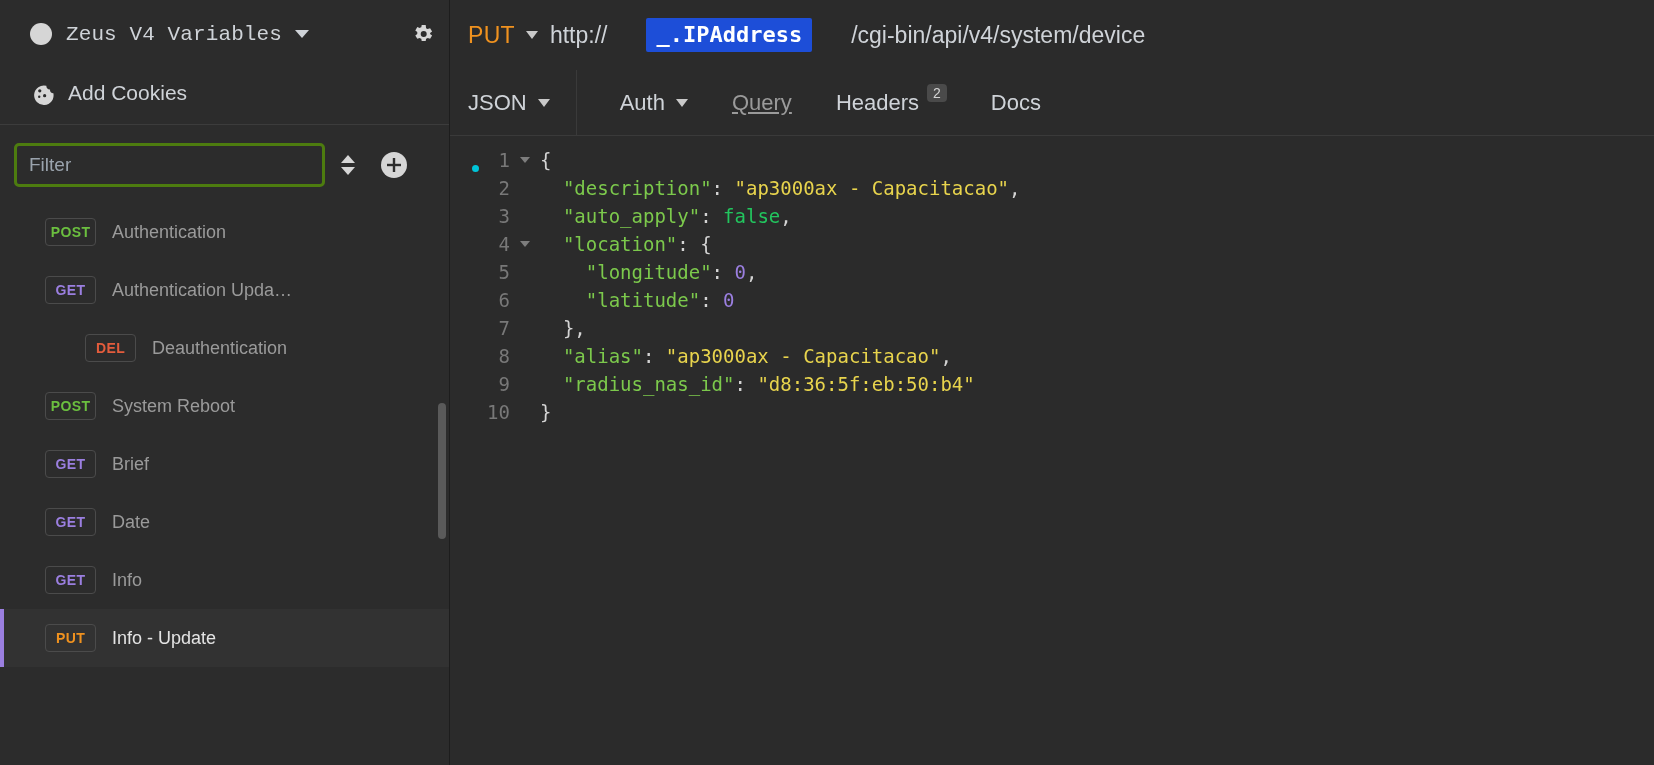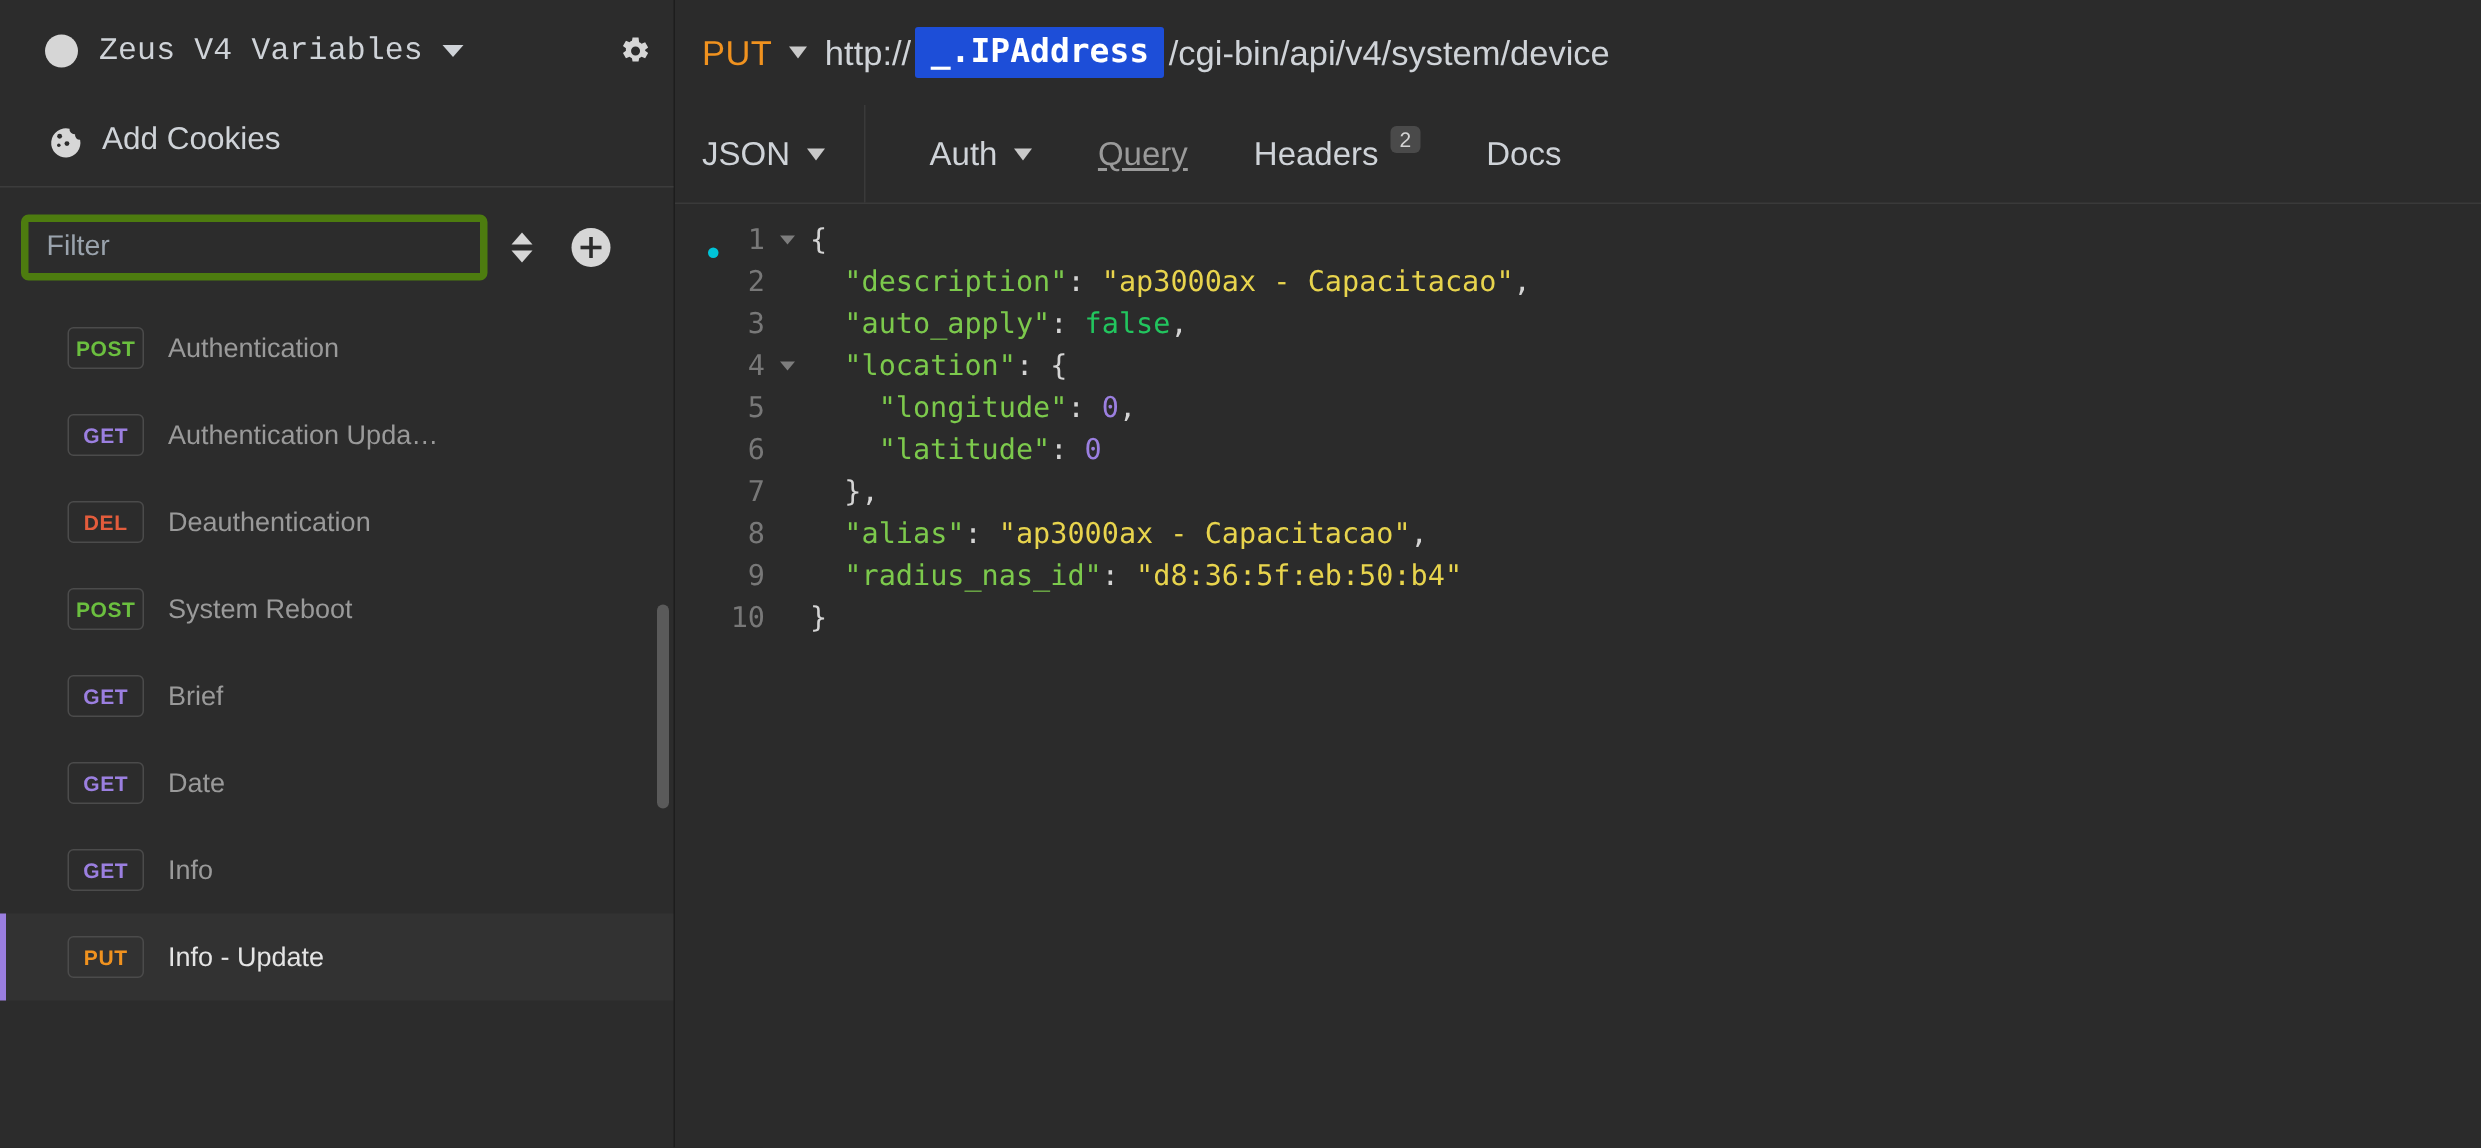"http://" .urltext { gap: none -> 36px }
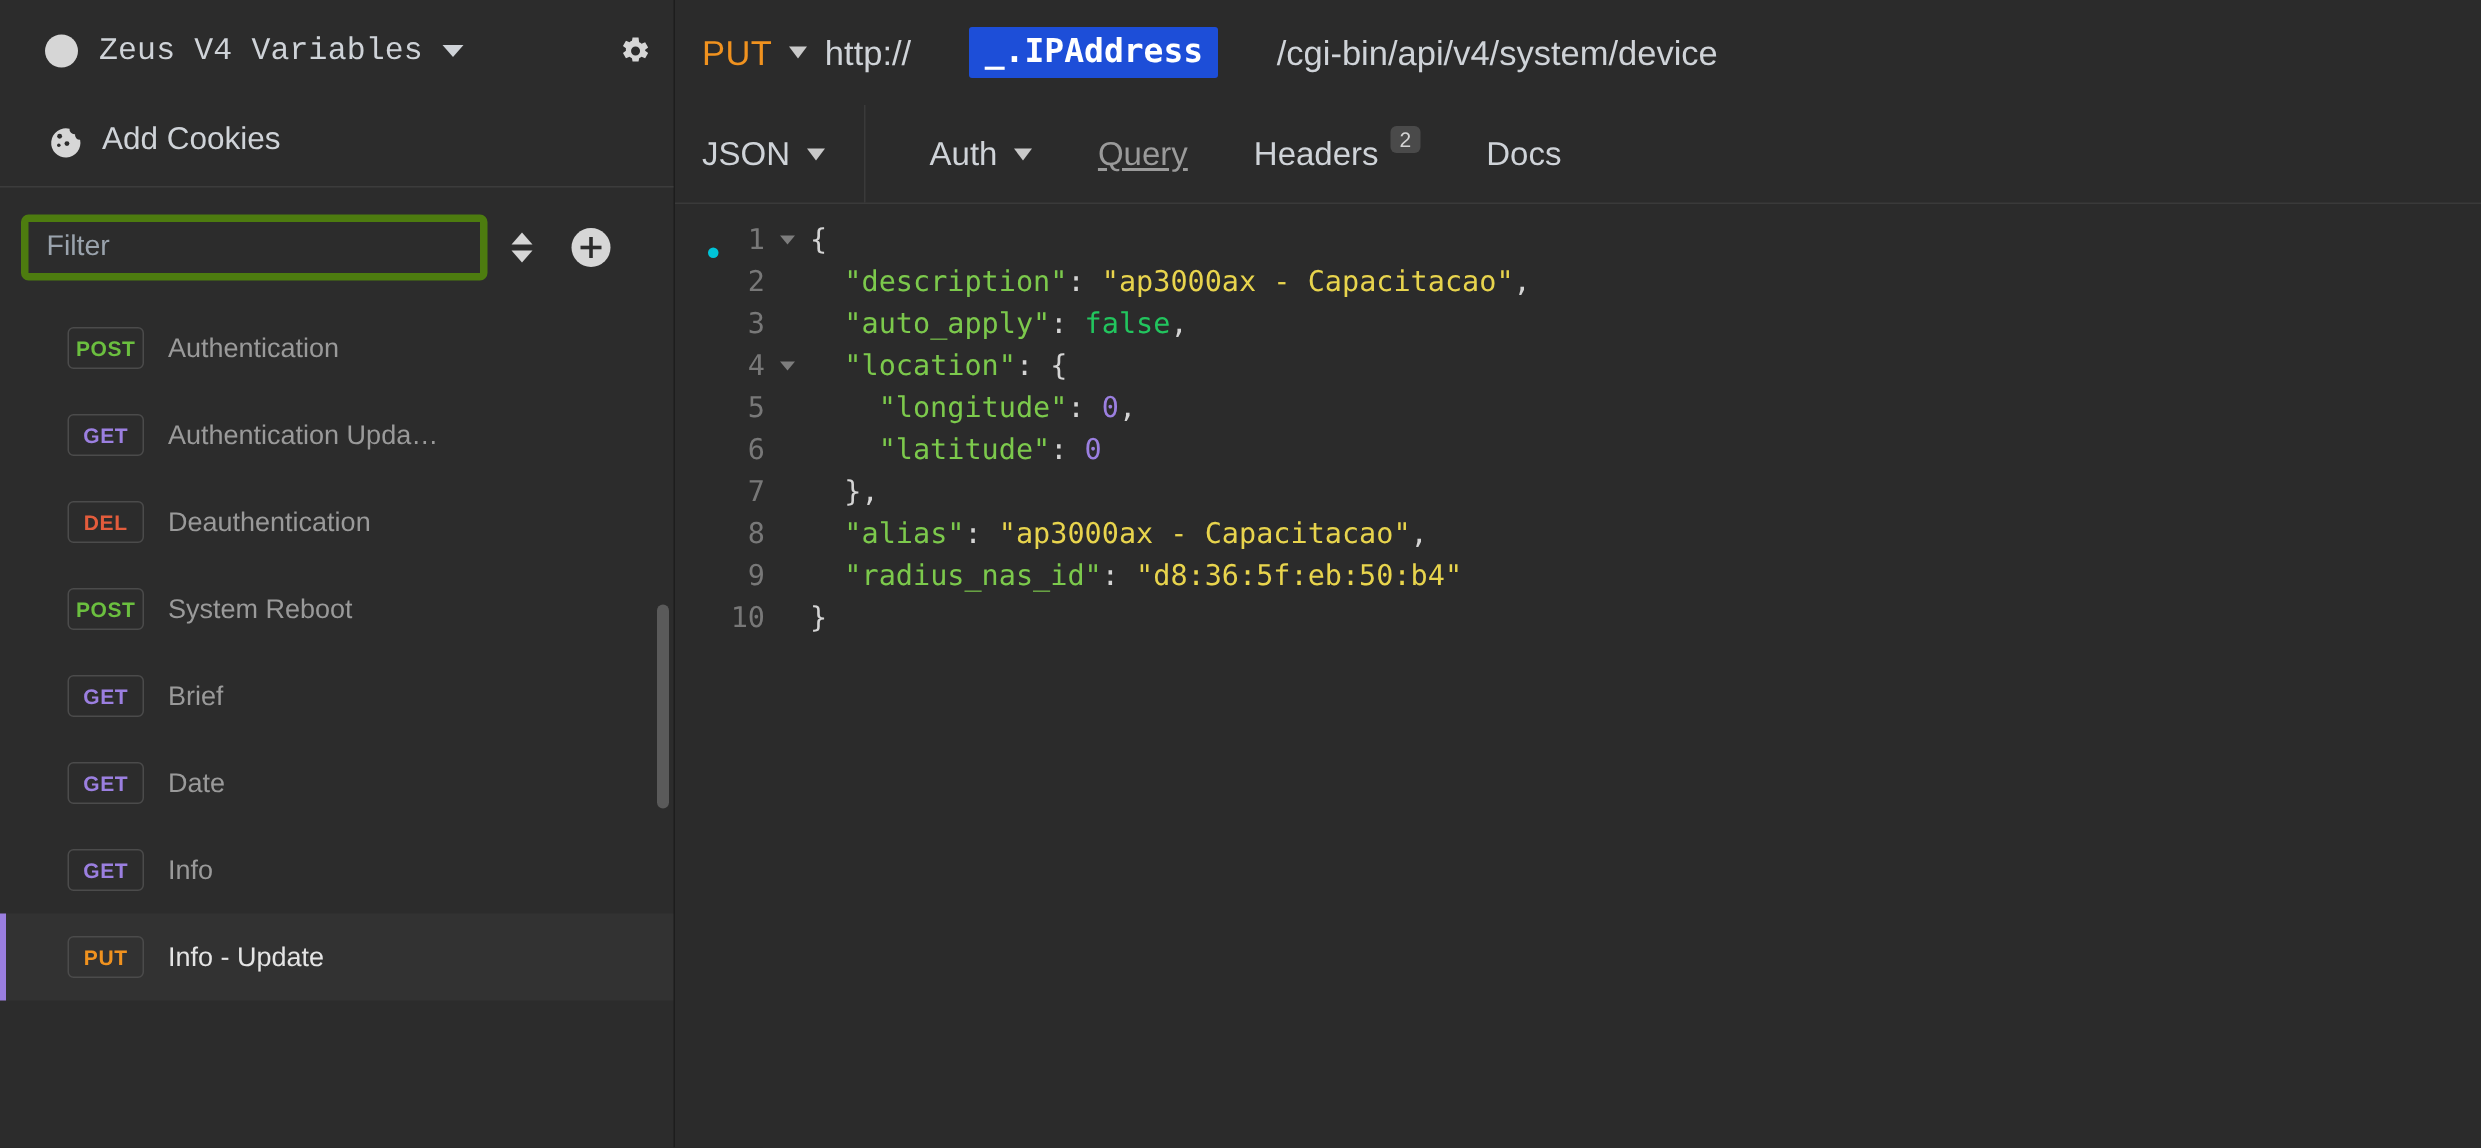"Filter" .filter-input { border: 5px solid #4d7c0f -> 3px solid #4d7c0f }
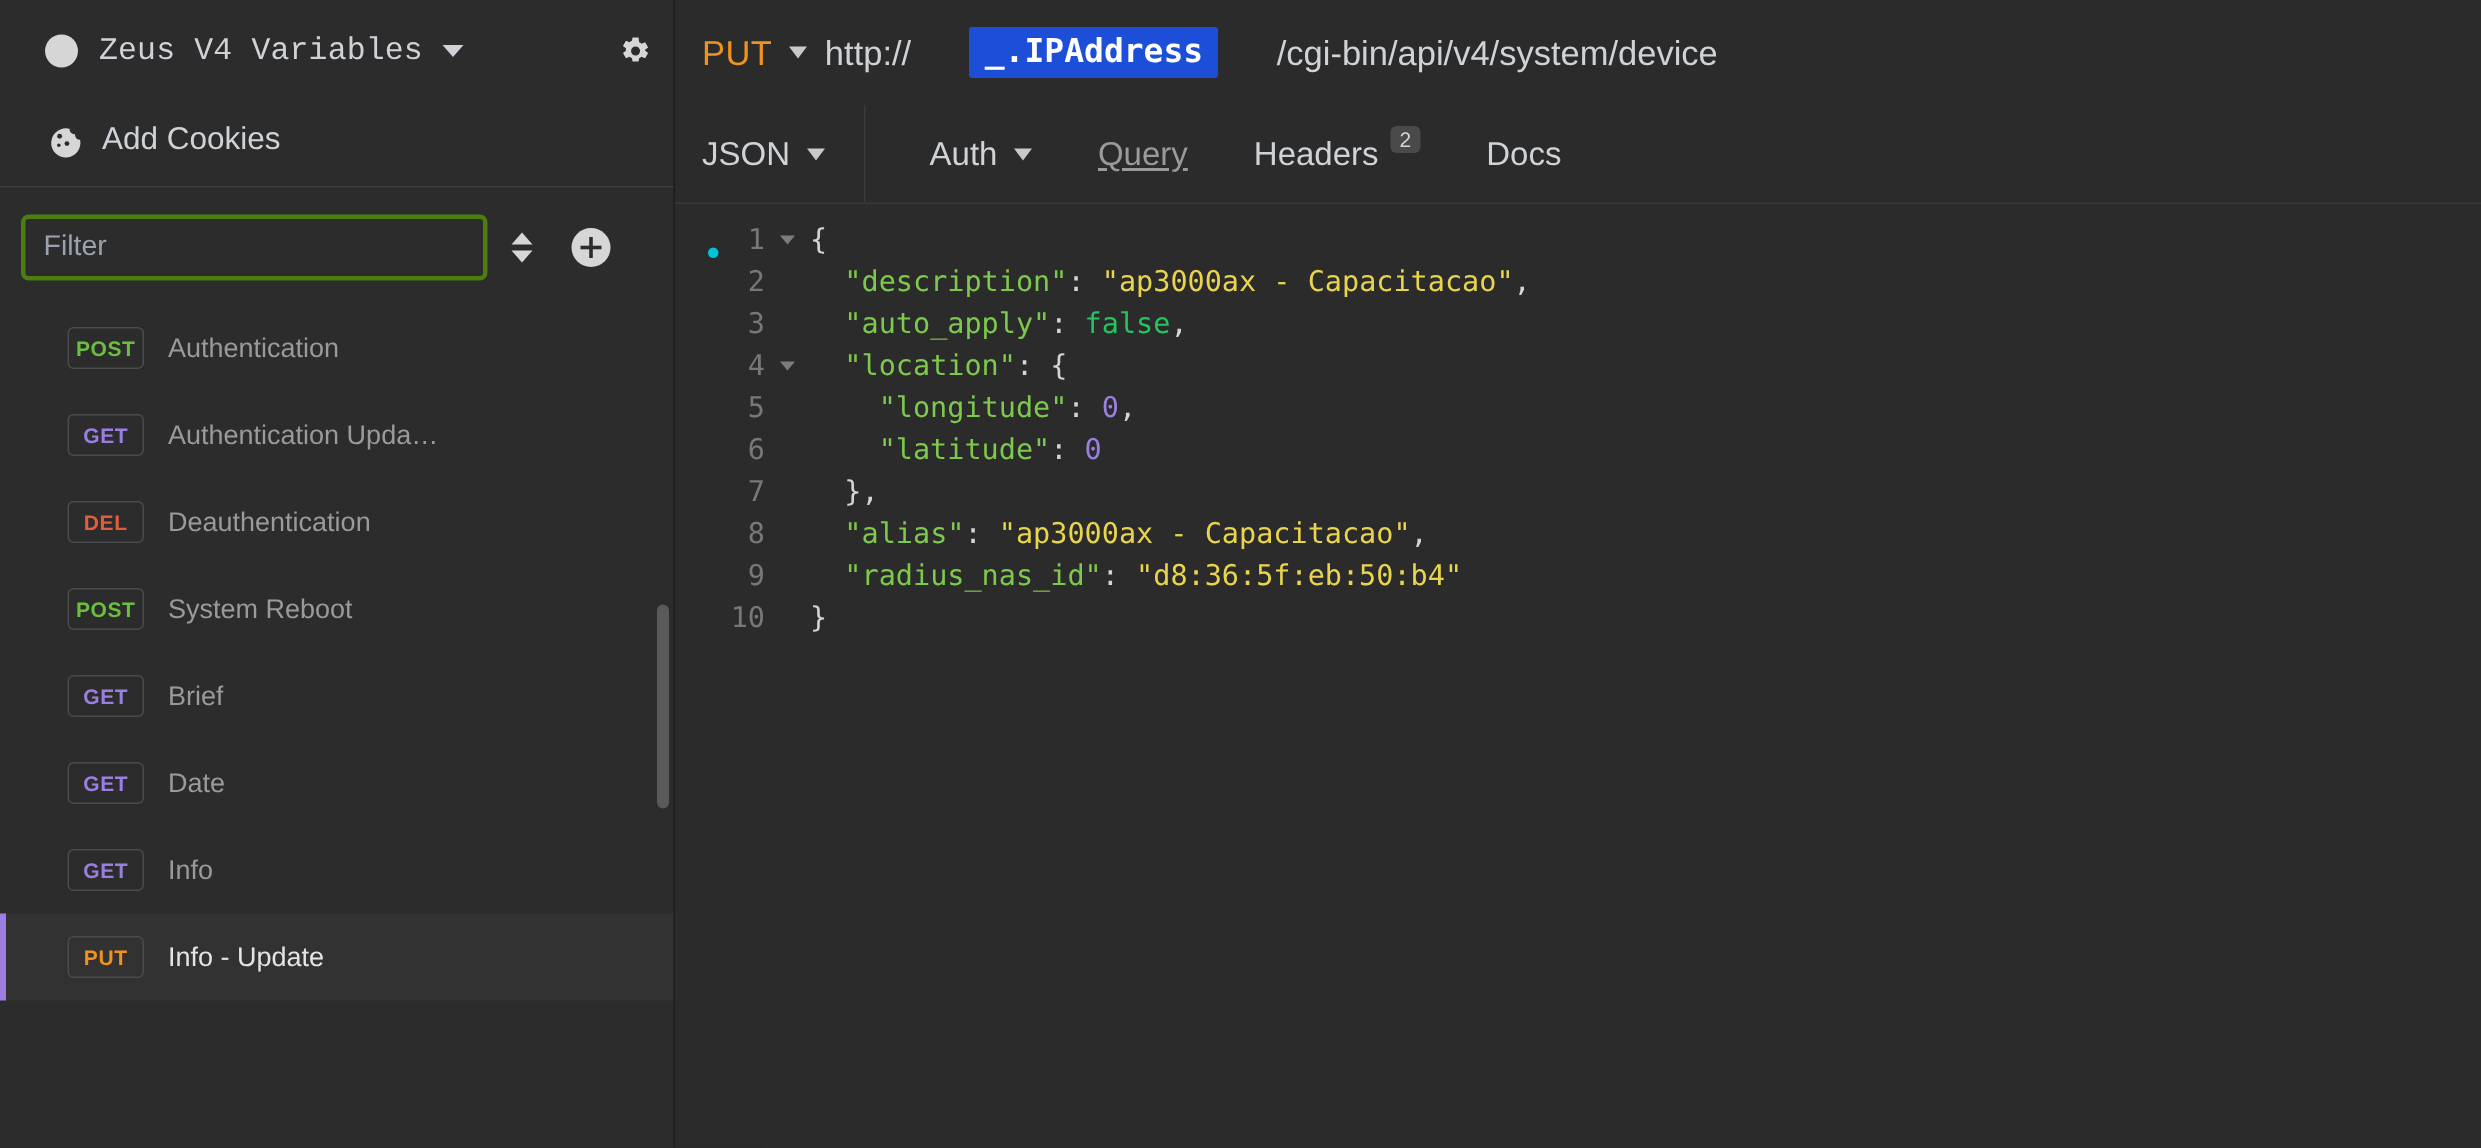"DEL" .m-DEL { margin-left: none -> 40px }
